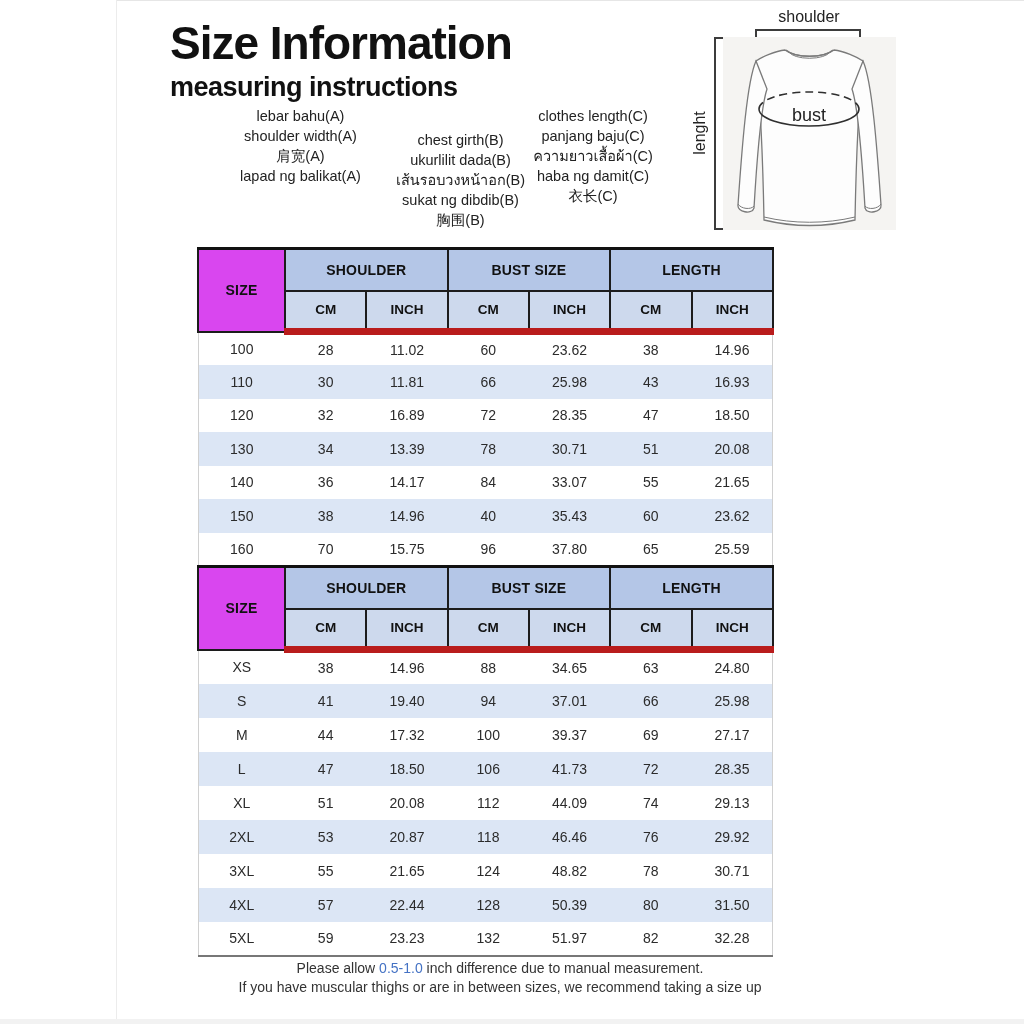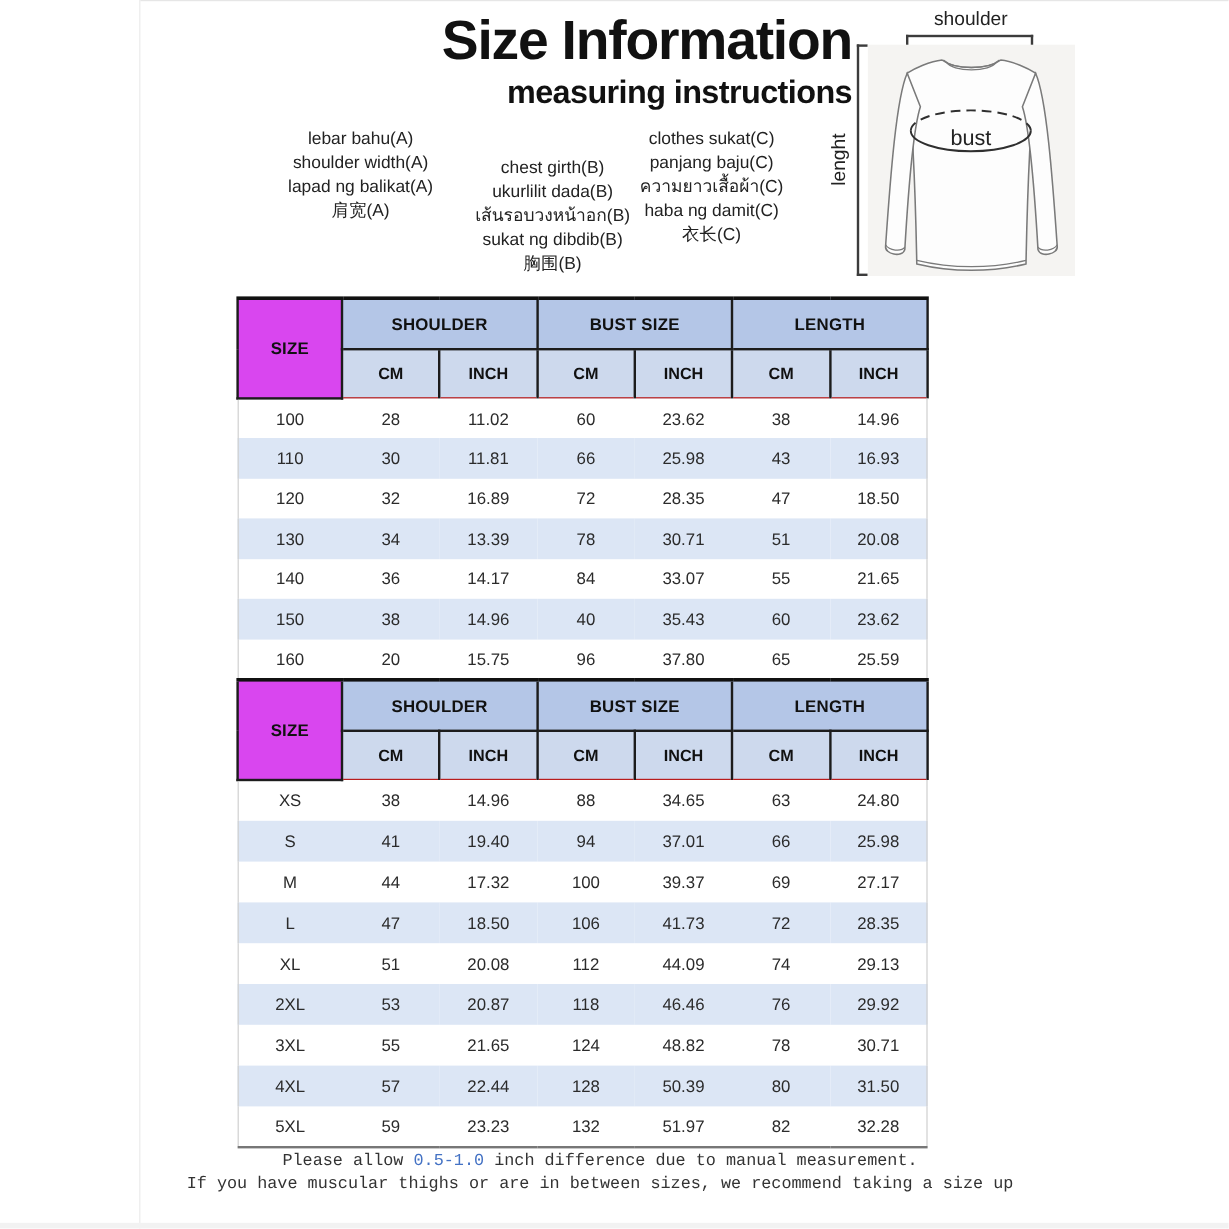"Size Information" .title-block { text-align: right -> left; top: 8px -> 18px }
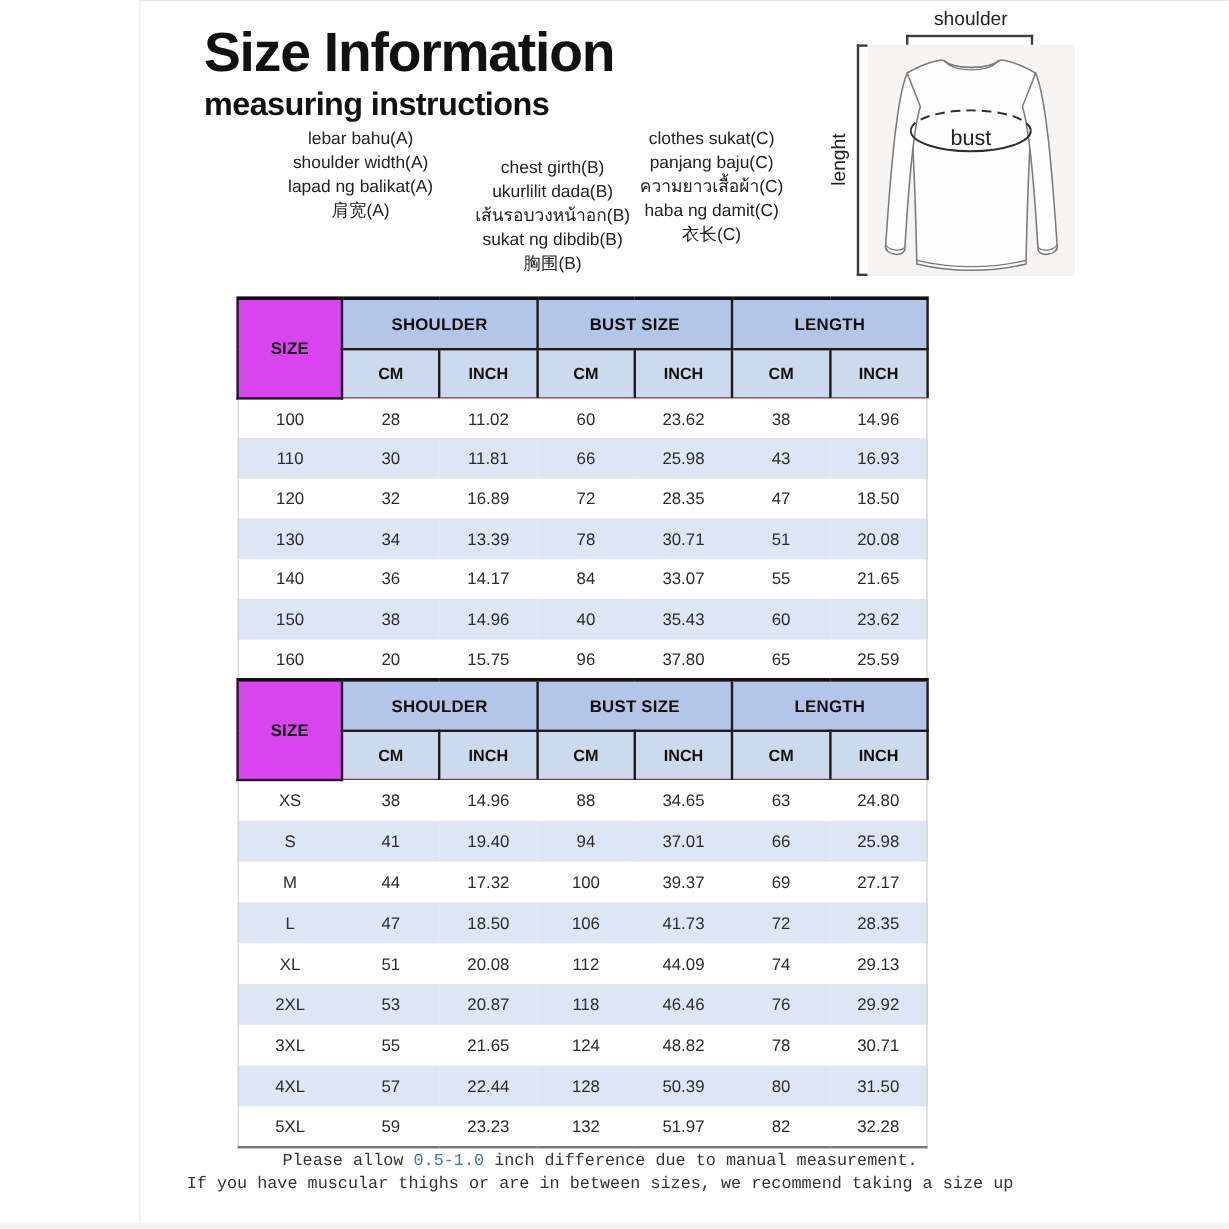"clothes sukat(C)" div { text: sukat -> length }
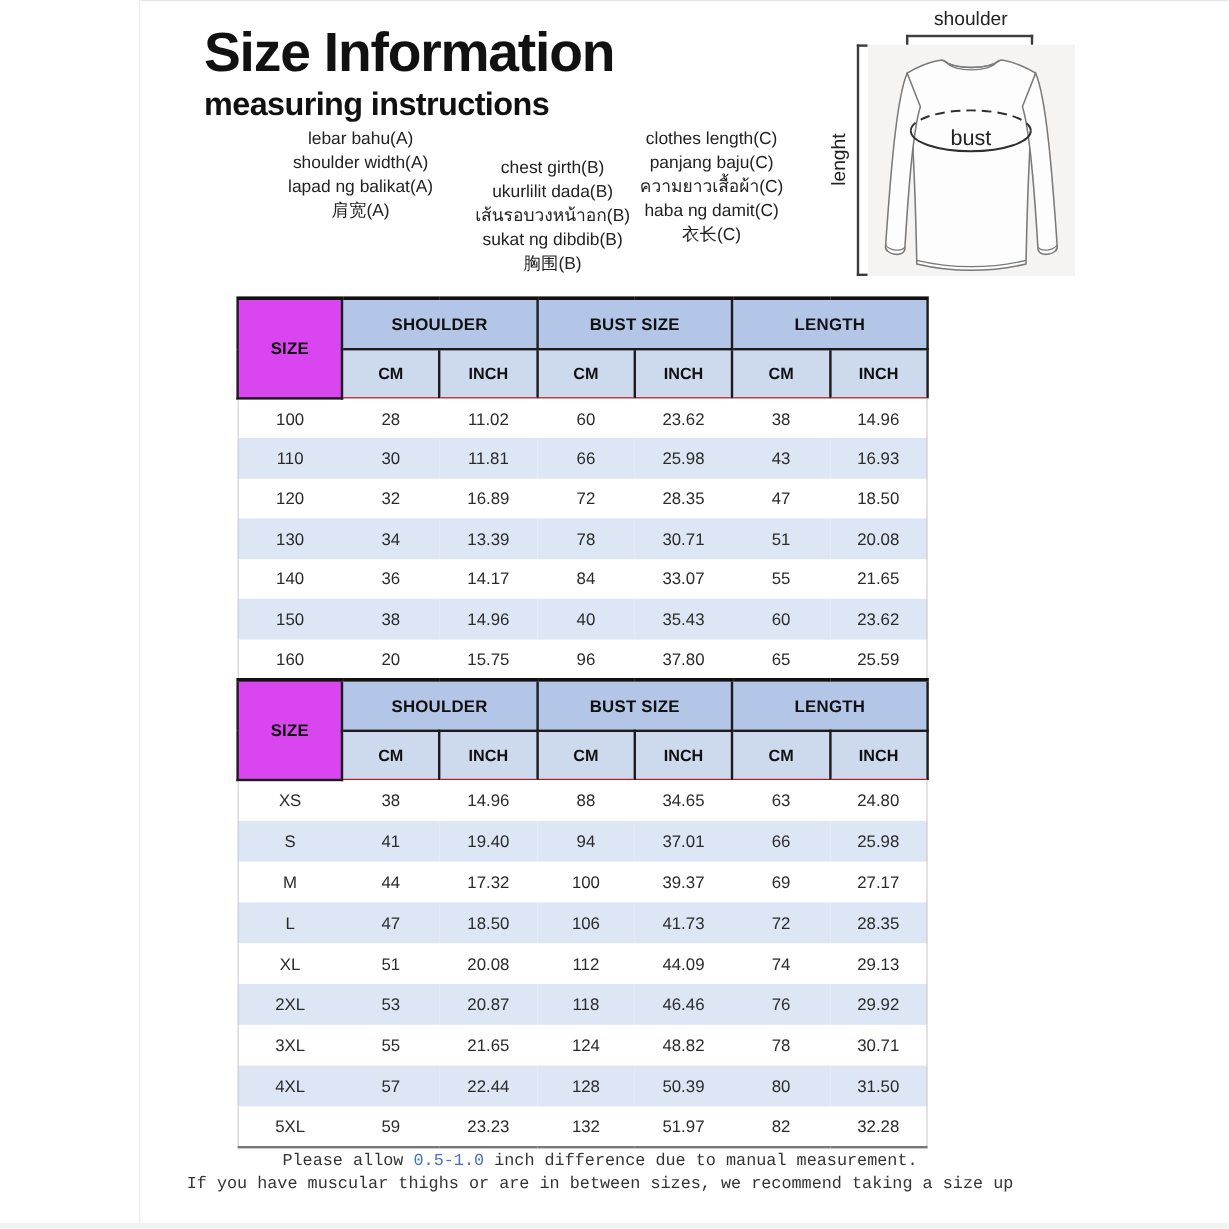"lapad ng balikat(A)" div { order: before "肩宽(A)" -> after "肩宽(A)" }
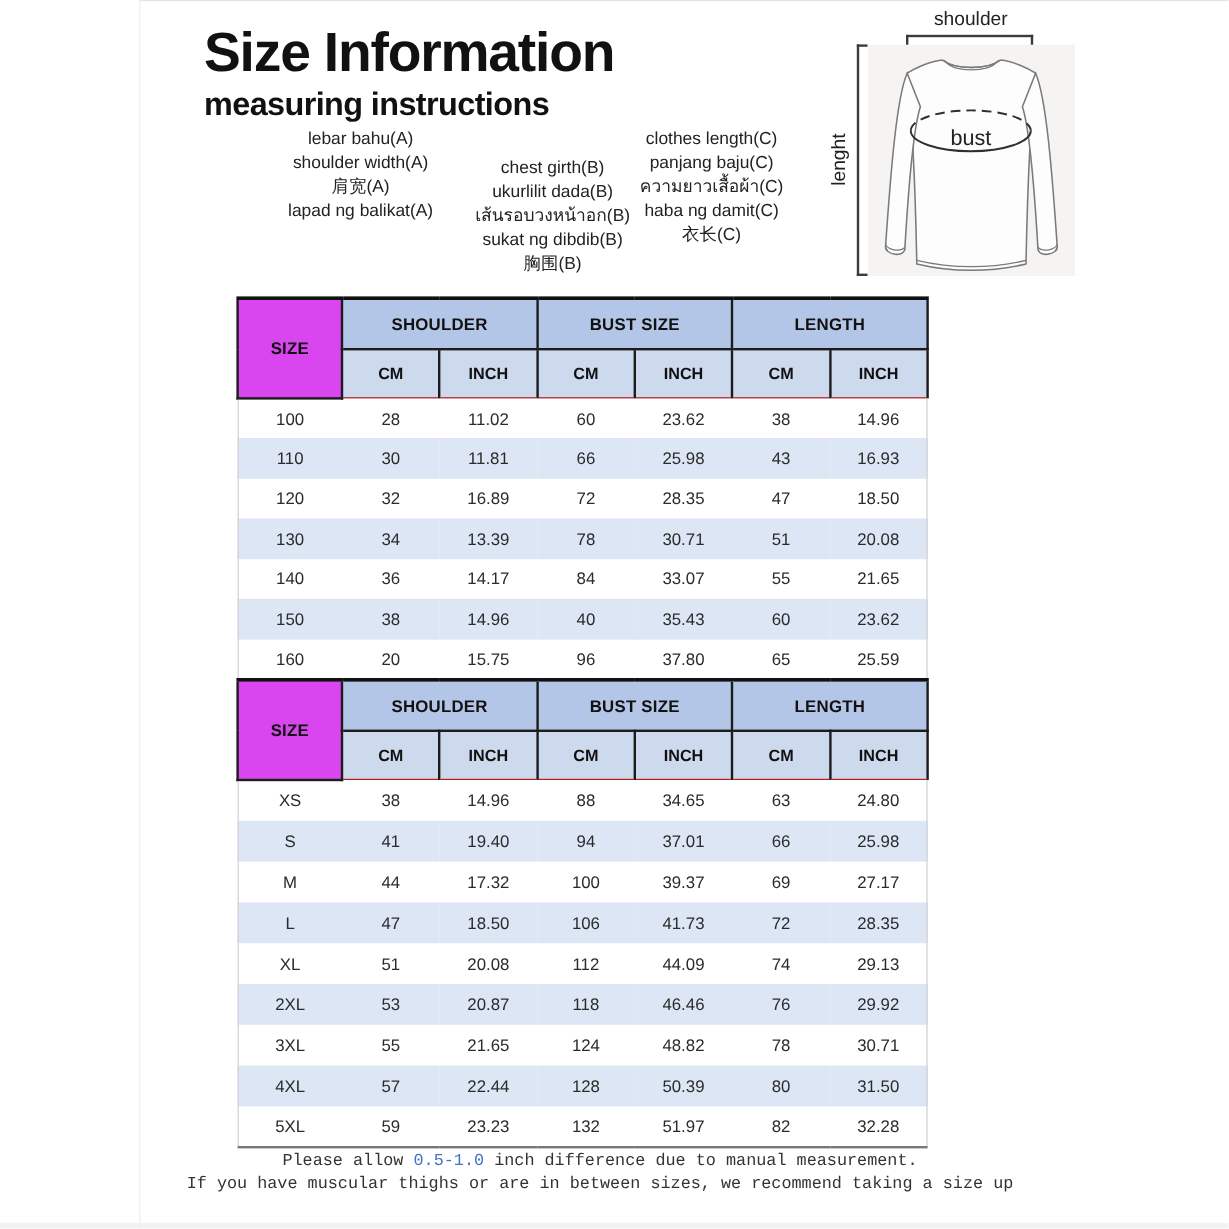"CM" .size-table thead tr.r-units th { border-bottom: 1px solid #b91c1c -> 7px solid #b91c1c }
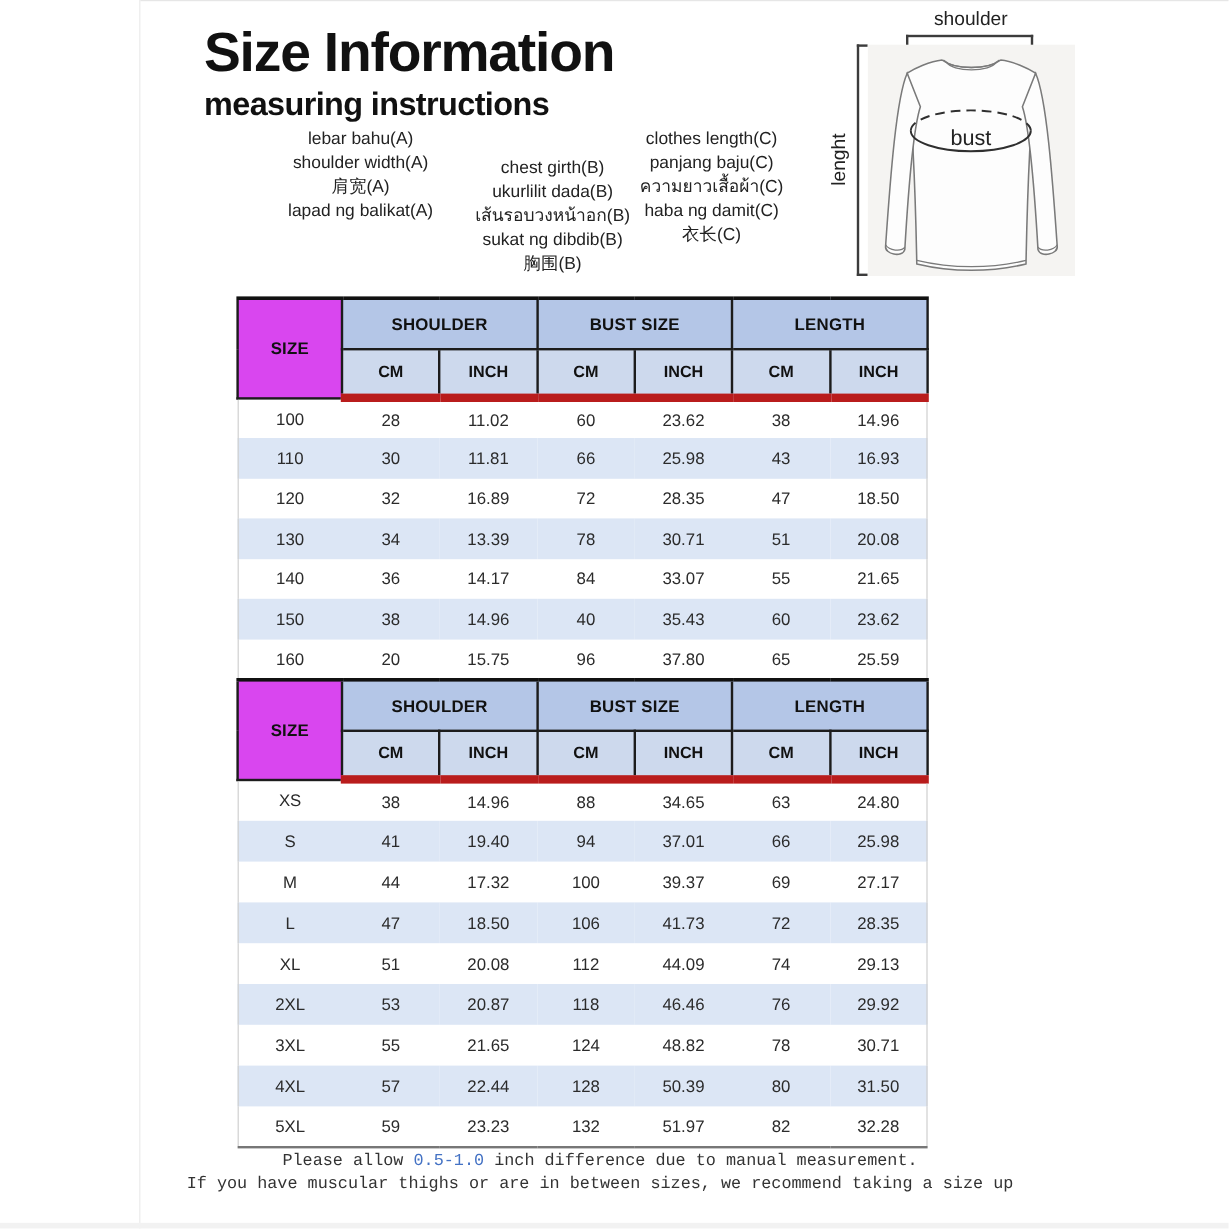"20" td { text: 20 -> 70 }
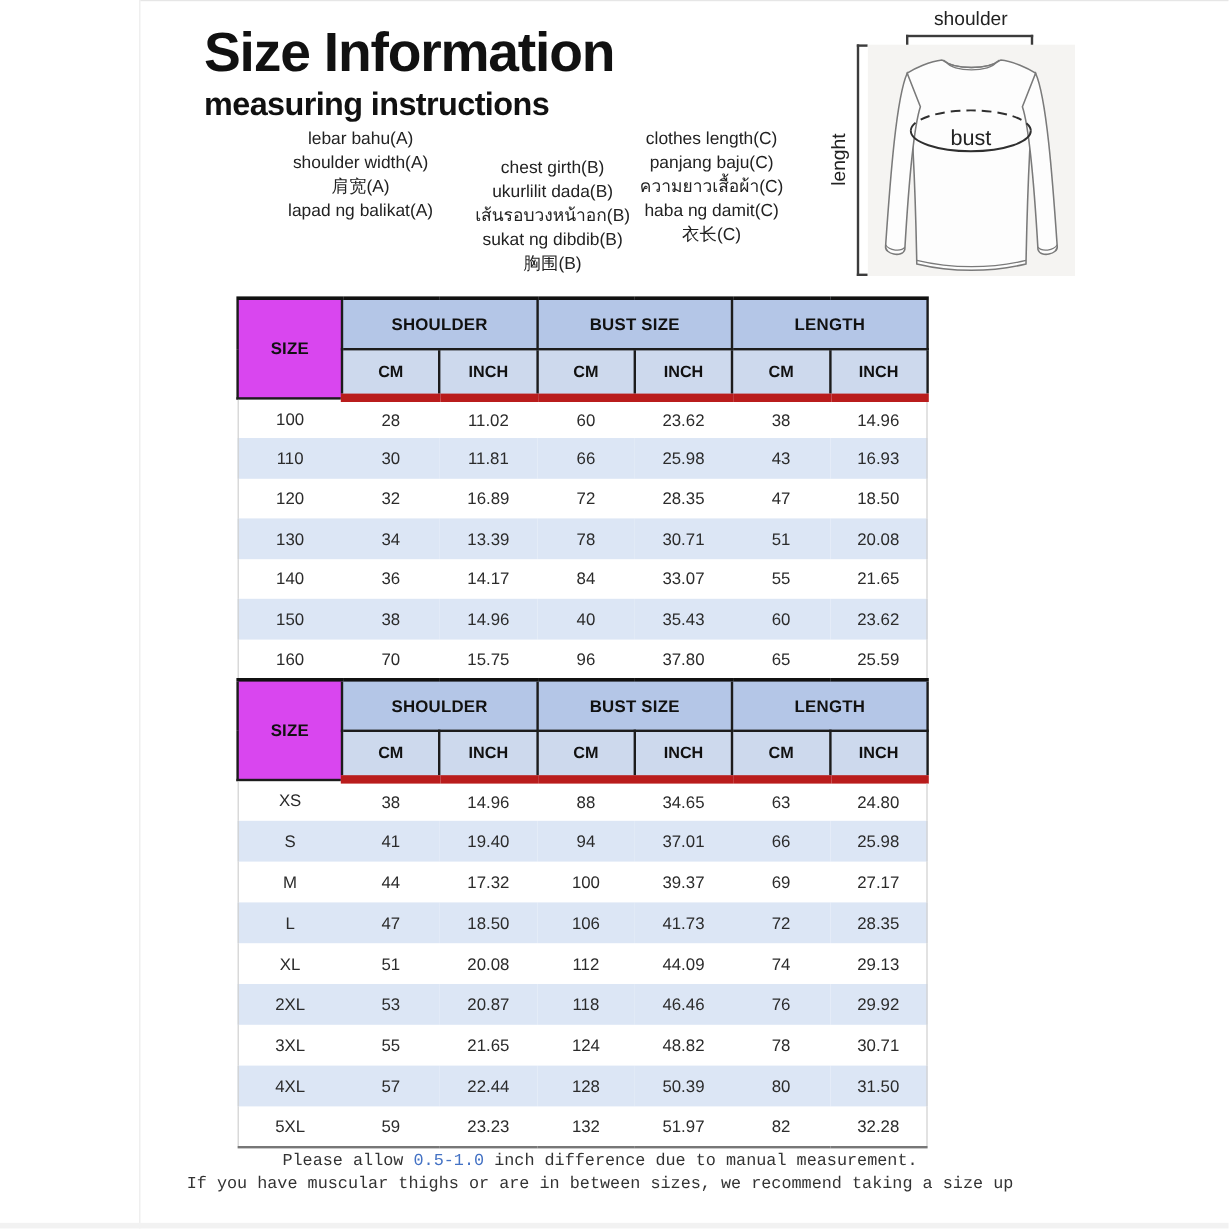"Please allow 0.5-1.0 inch difference" .footer { font-family: Liberation Mono, monospace -> Liberation Sans, sans-serif }
